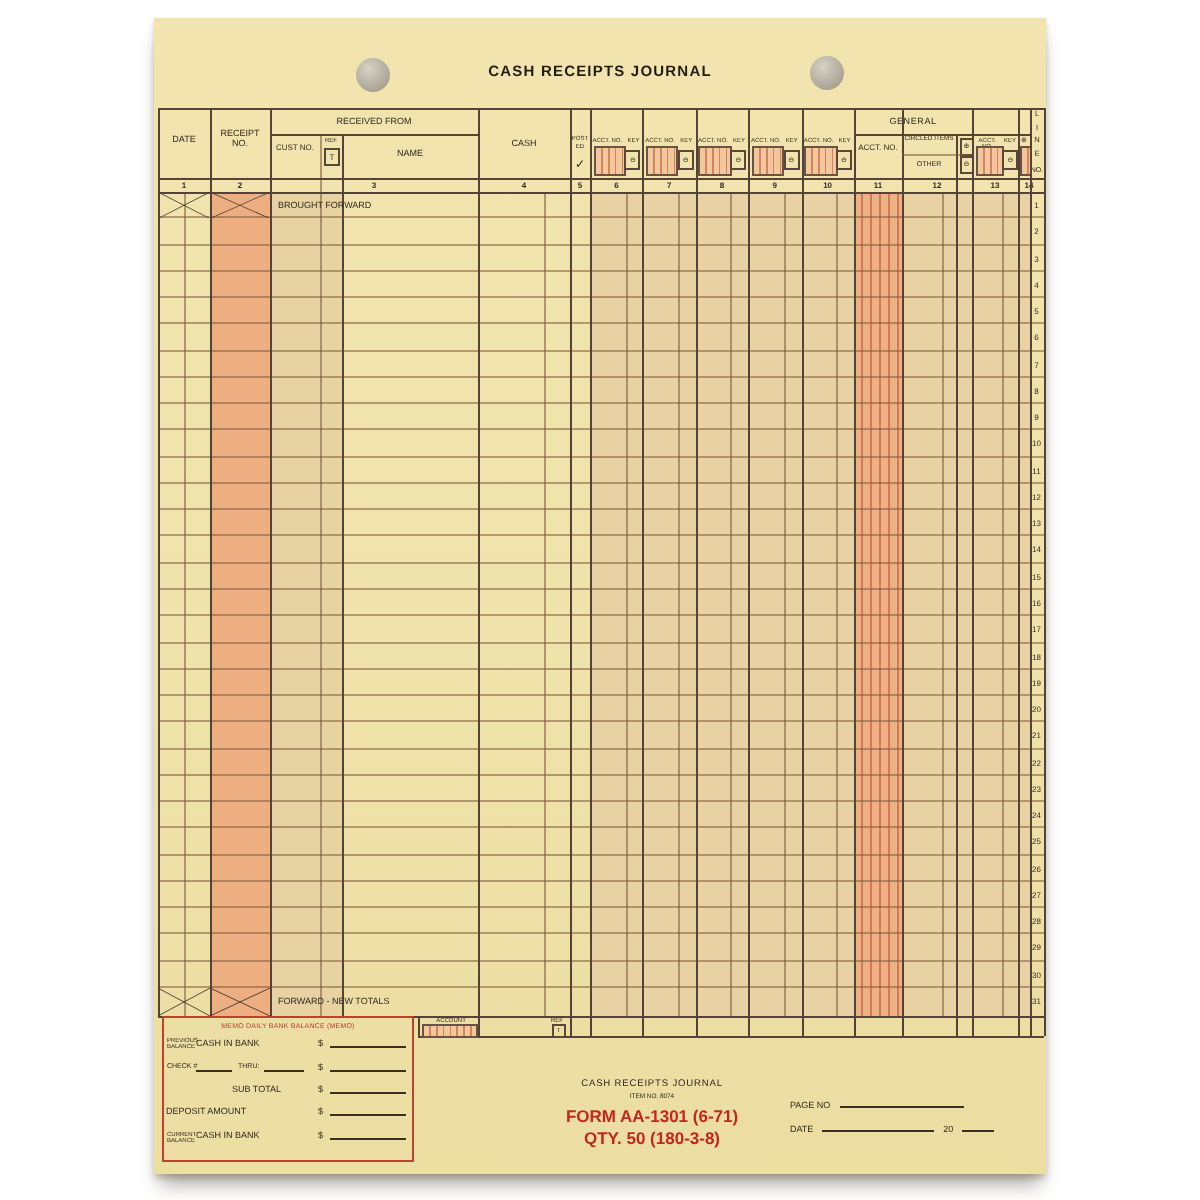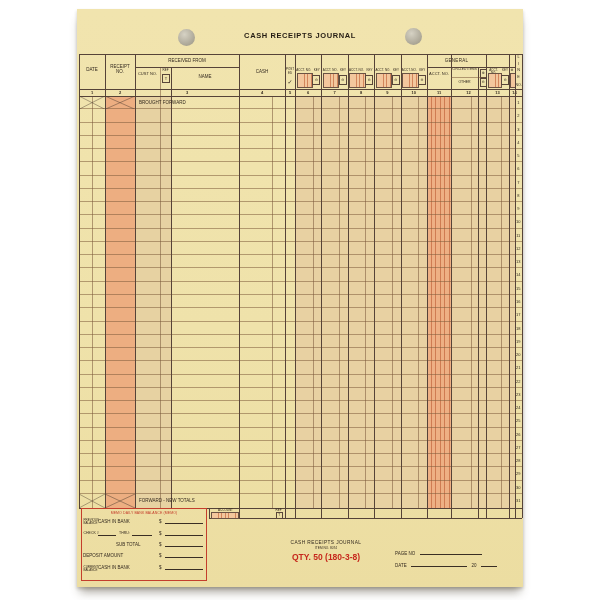"FORM AA-1301 (6-71)" div.red { html: none -> <div>FORM AA-1301 (6-71)</div> }
